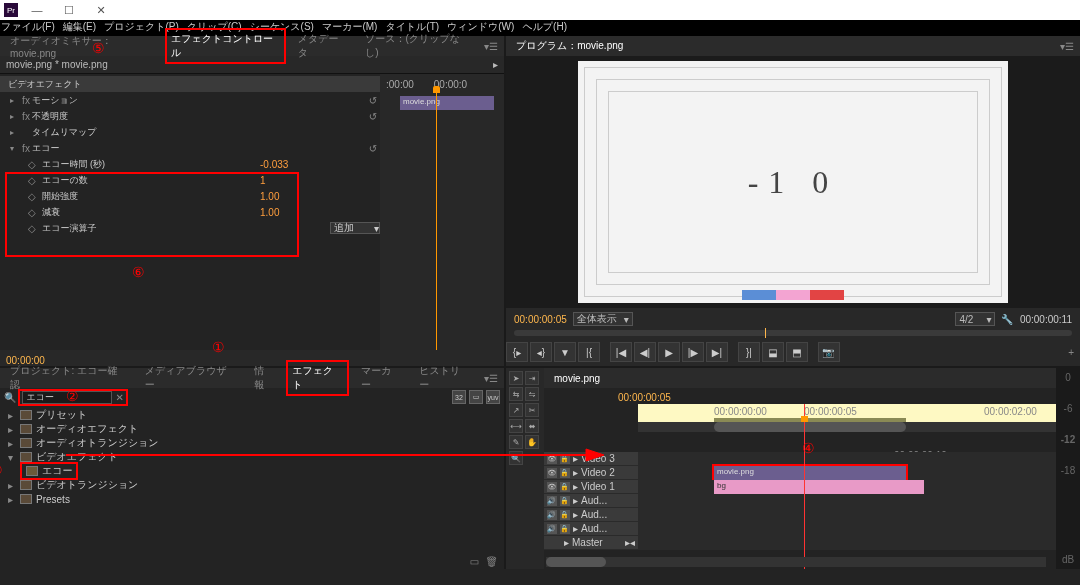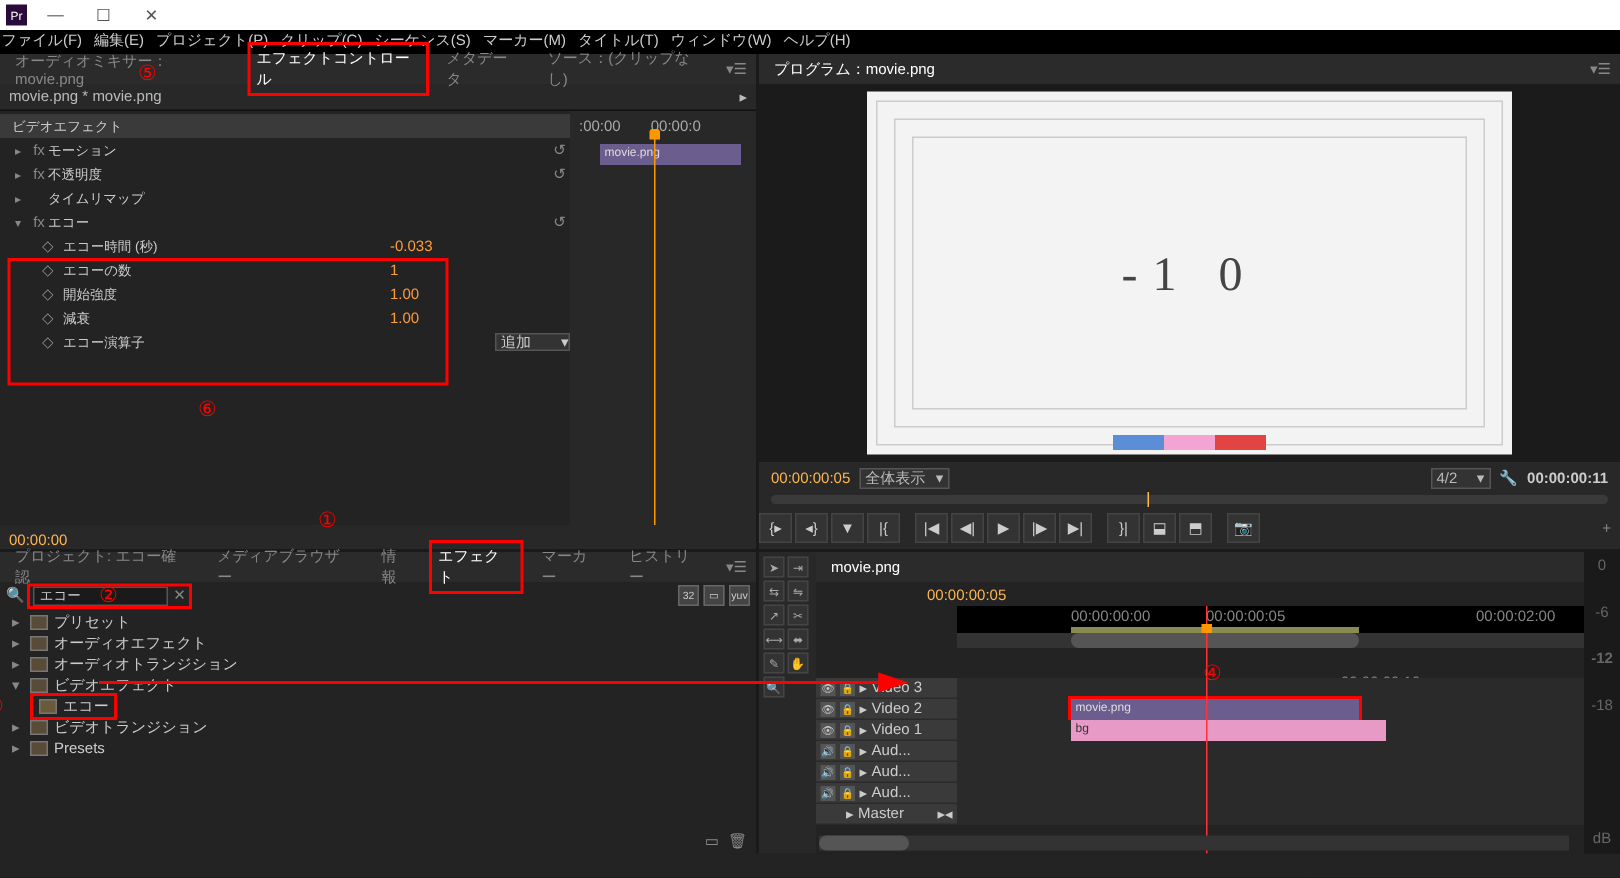"00:00:00:11" span { font-weight: bold -> none }
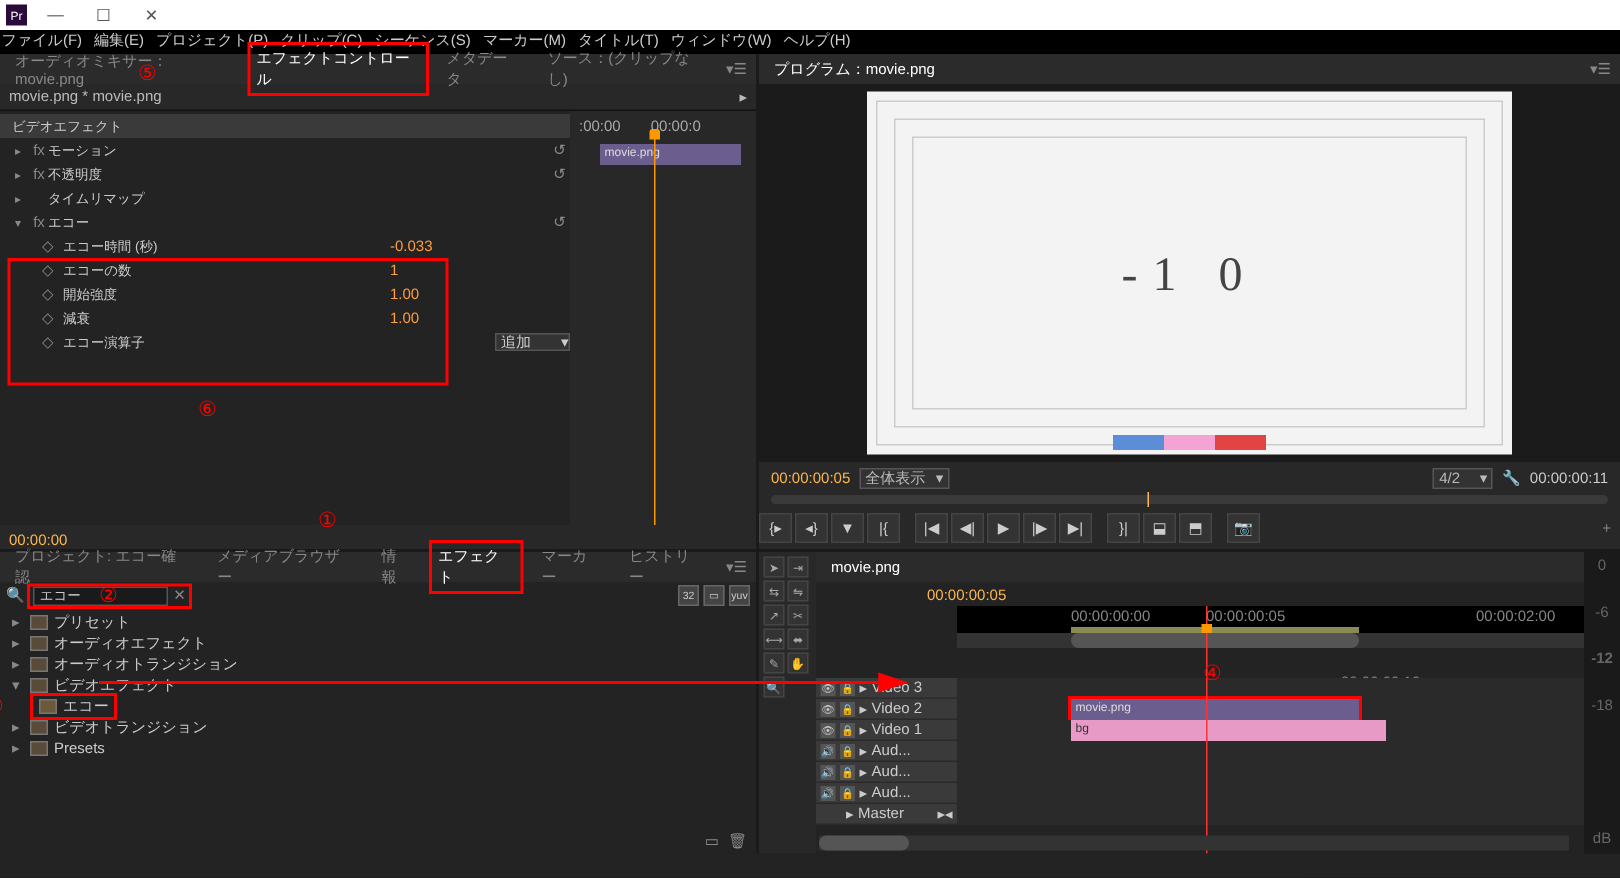"00:00:00:00" .tl-ruler { background: #000000 -> #fef9c3 }
